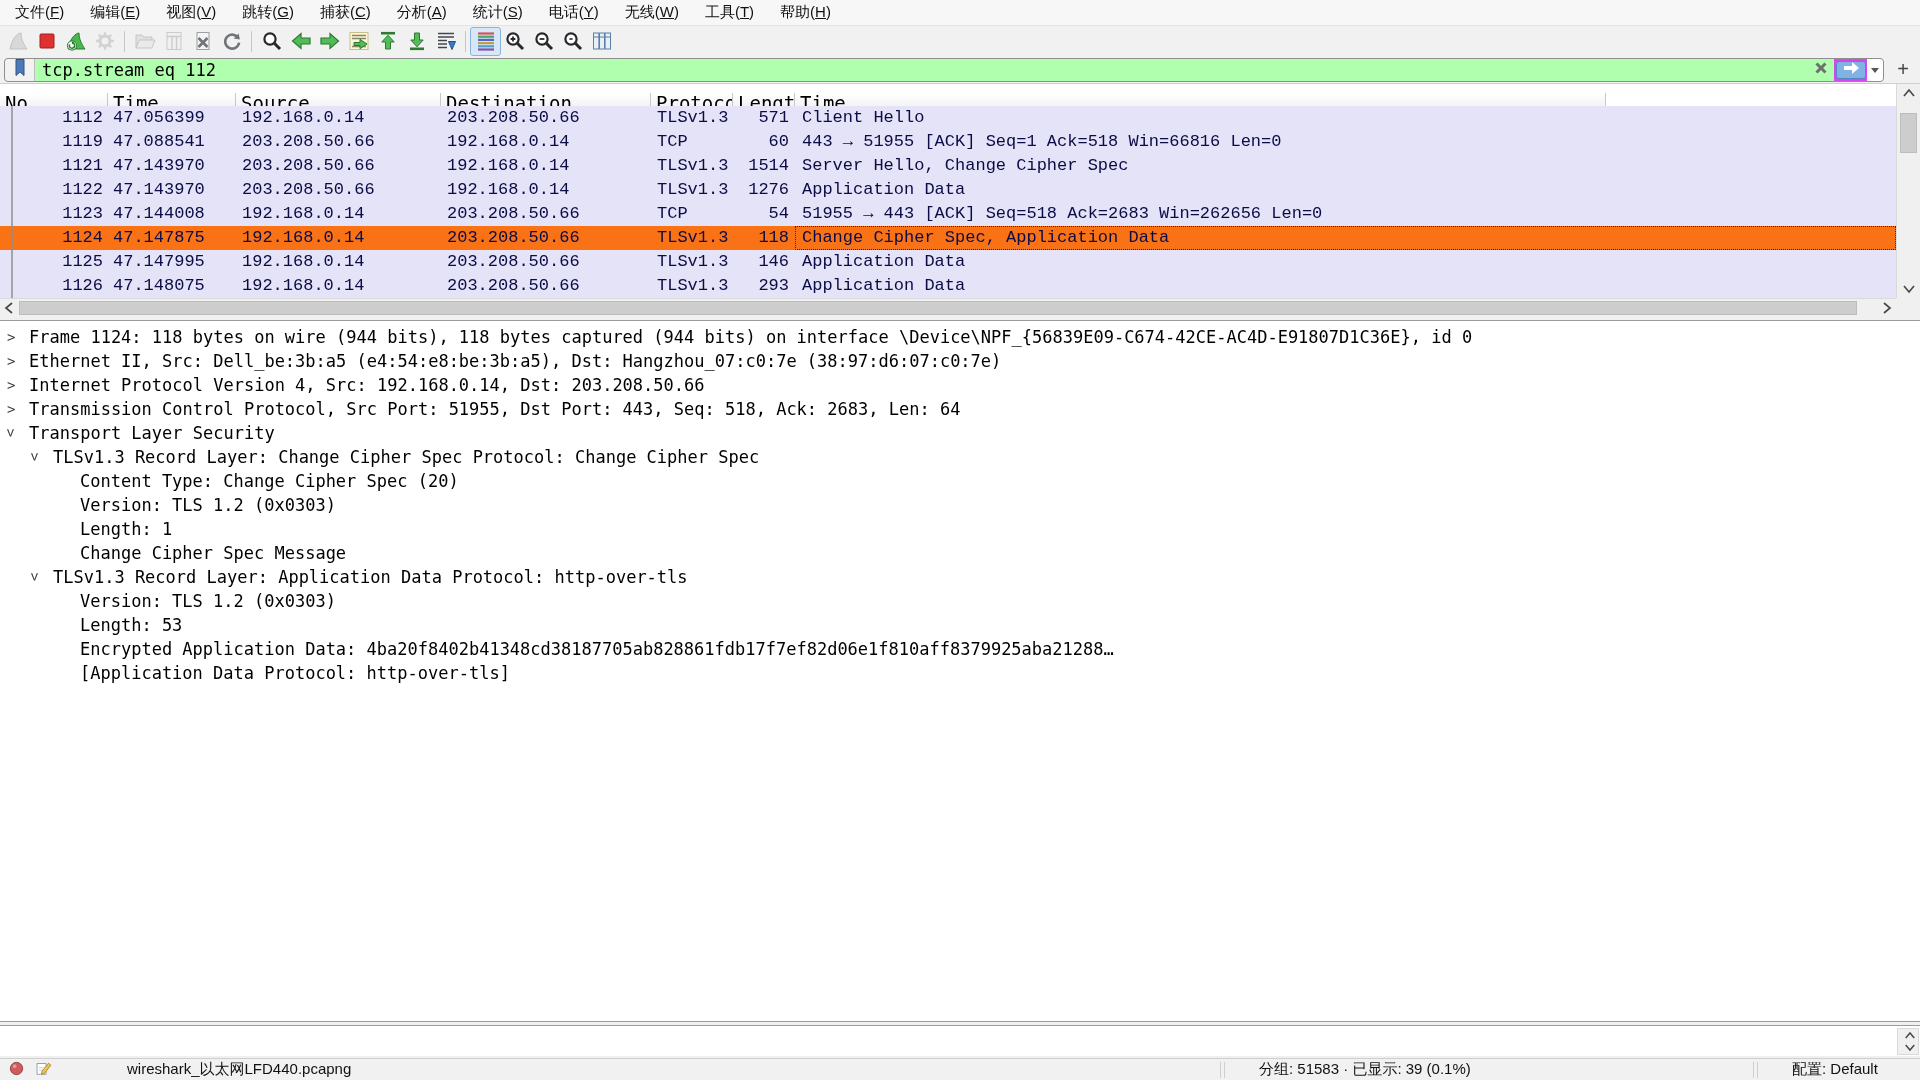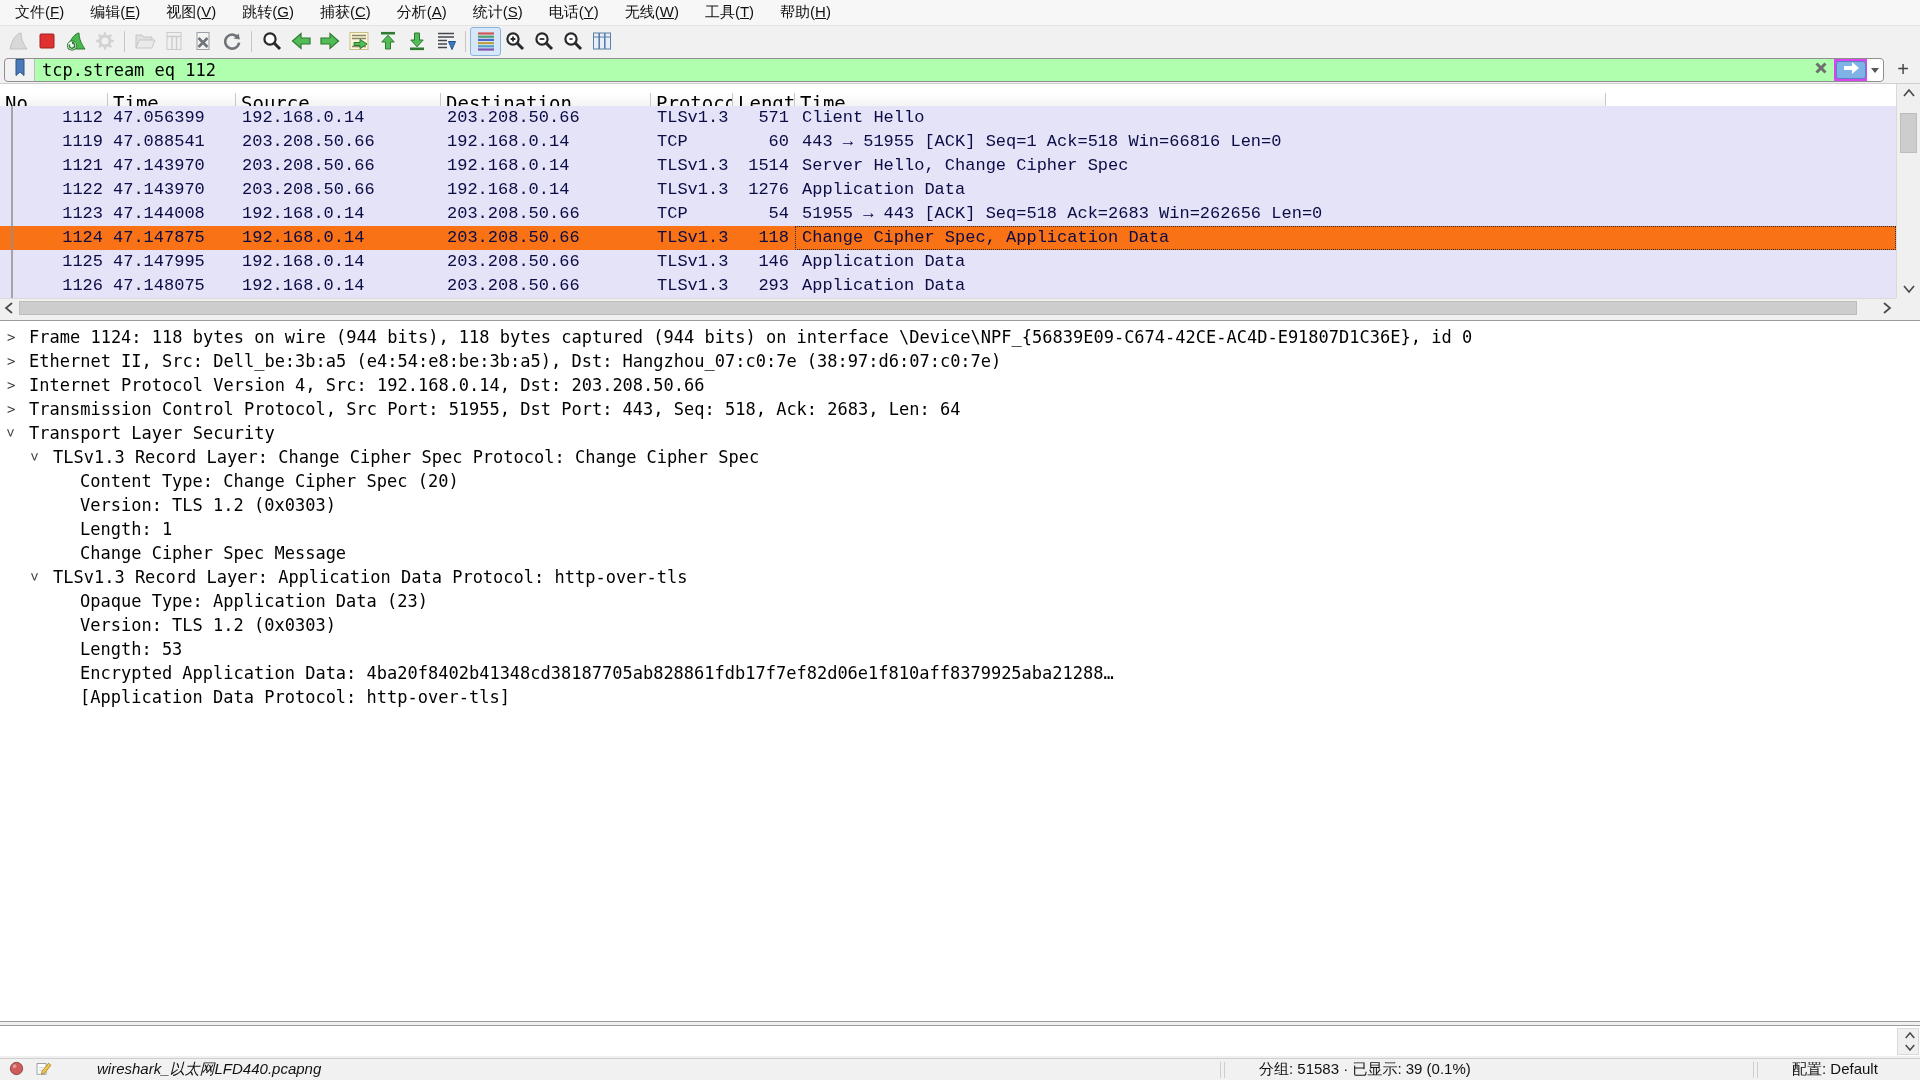"Opaque Type: Application Data (23)" div.dline { html: <div><span>Opaque Type: Application Data (23)</span></div> -> none }
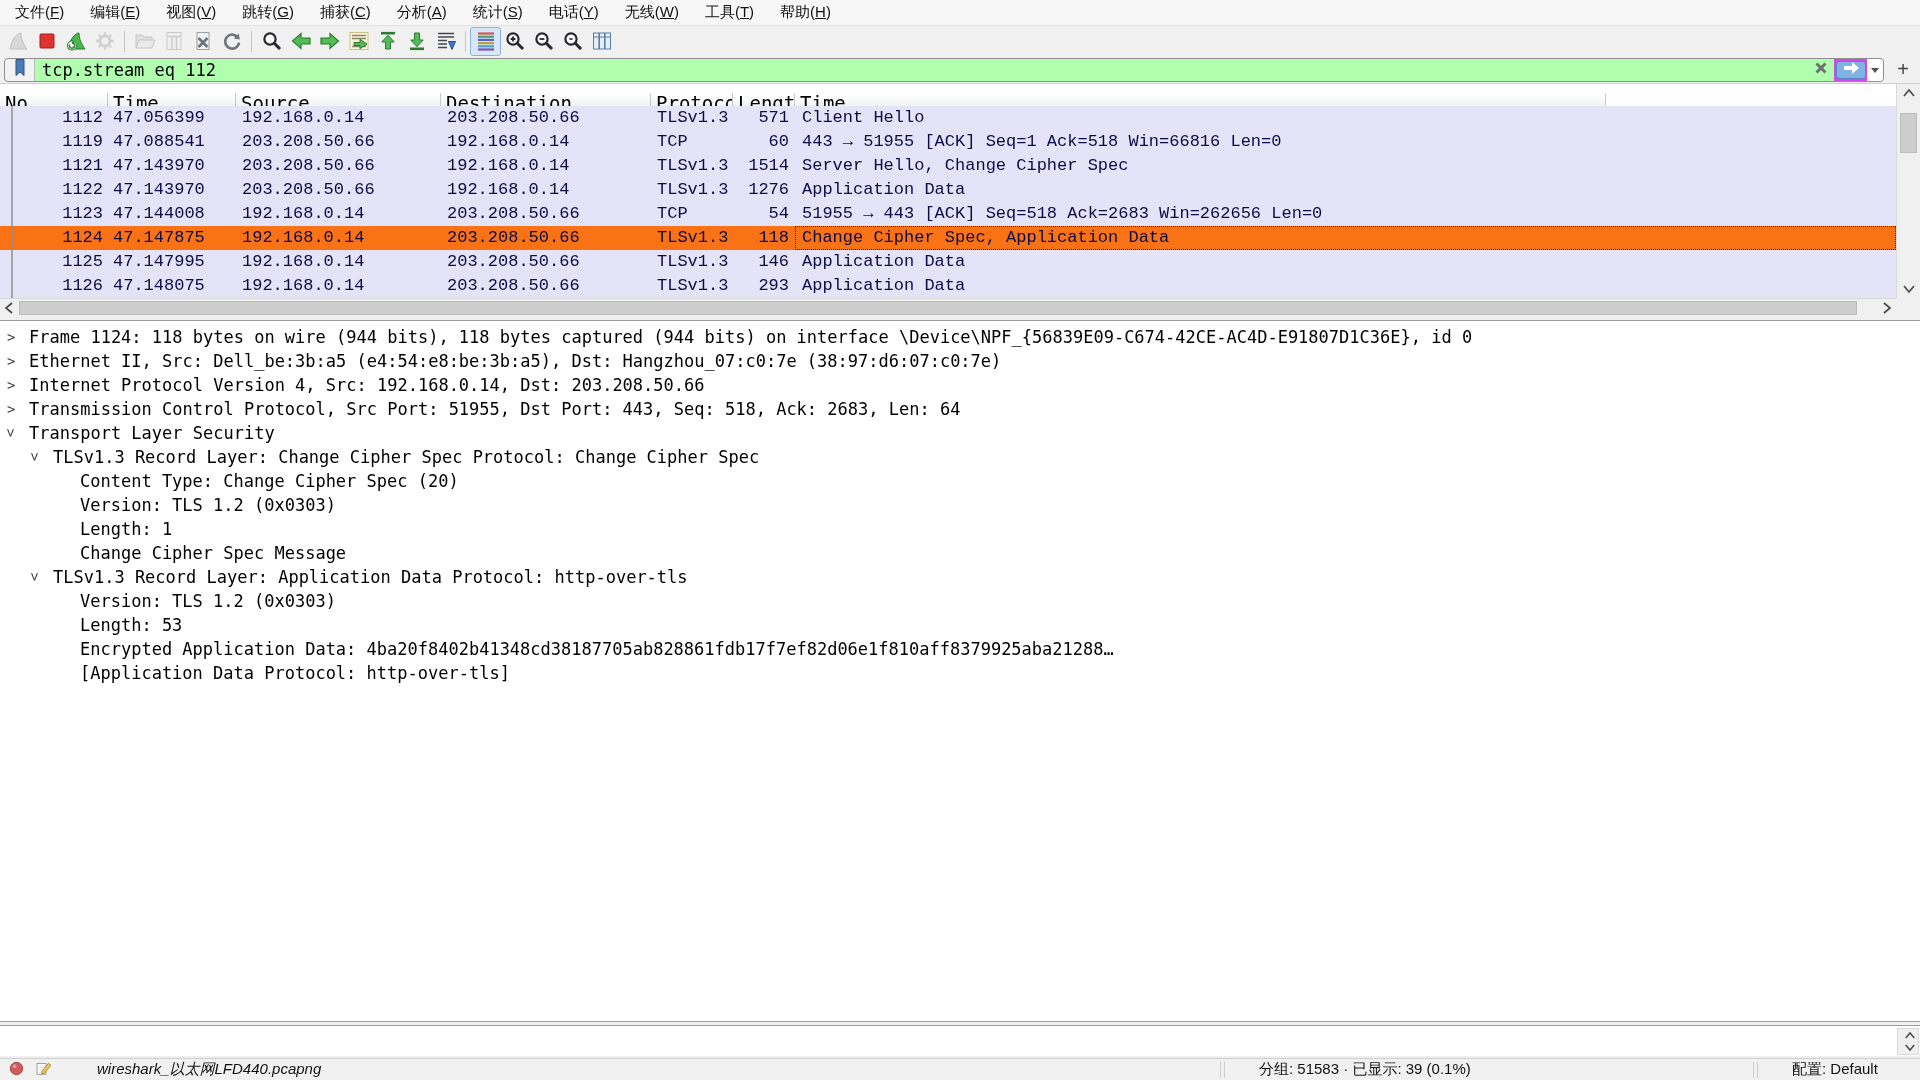"wireshark_以太网LFD440.pcapng" .sb-file { font-style: italic -> none; margin-left: 34px -> 64px }
